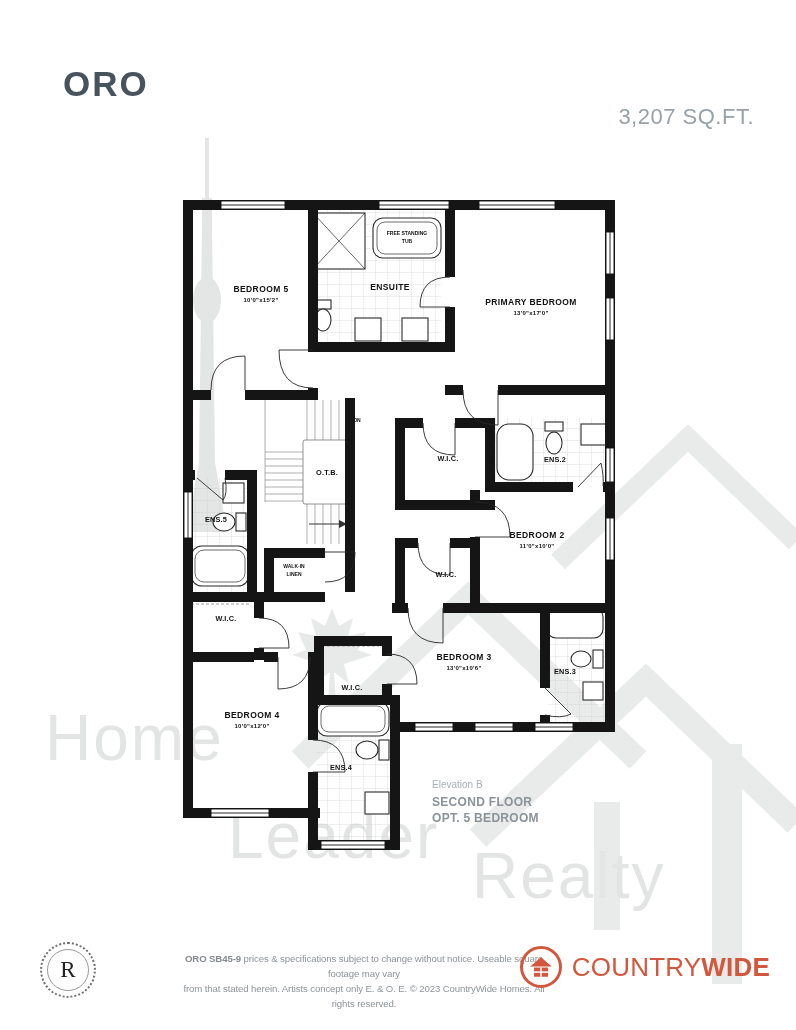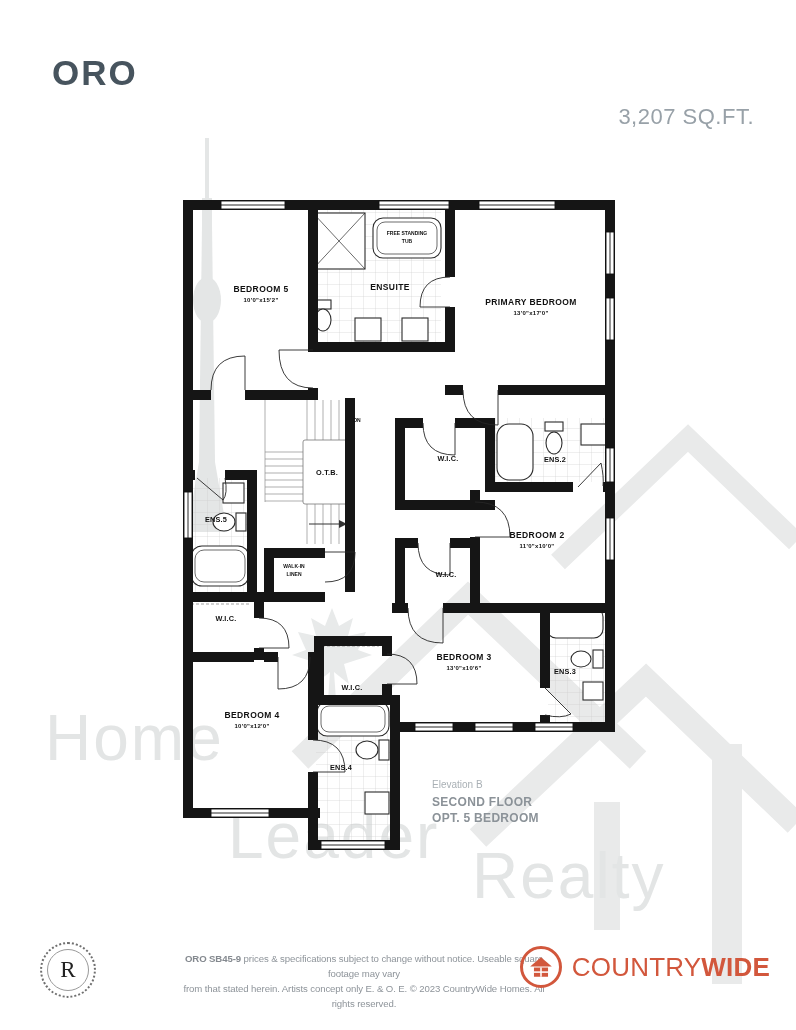"ORO" .model-name { margin: 5px -> 16px }
